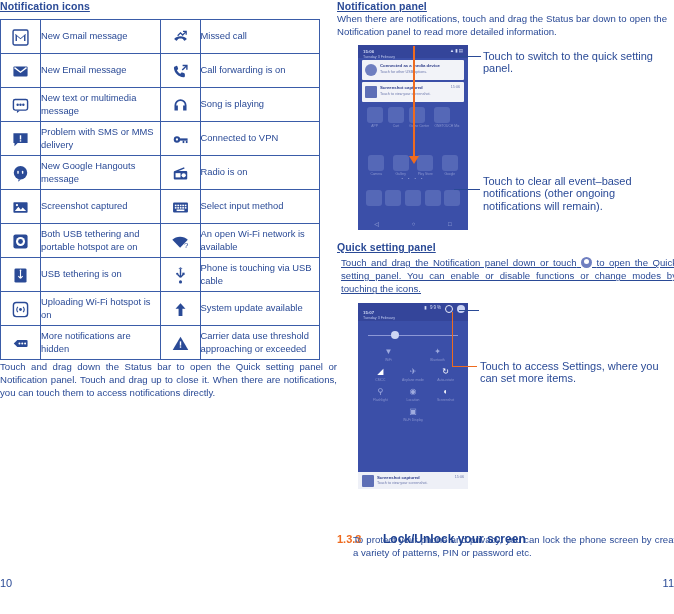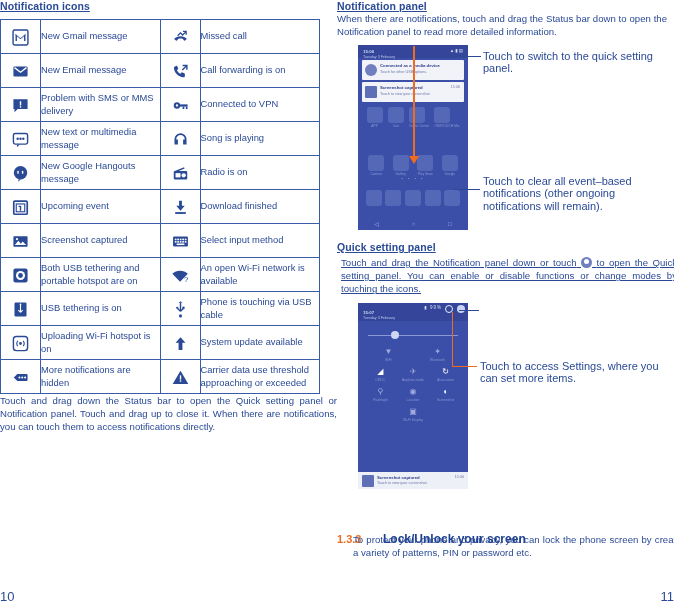"Problem with SMS or MMS" tr { order: before "New text or multimedia message" -> after "New text or multimedia message" }
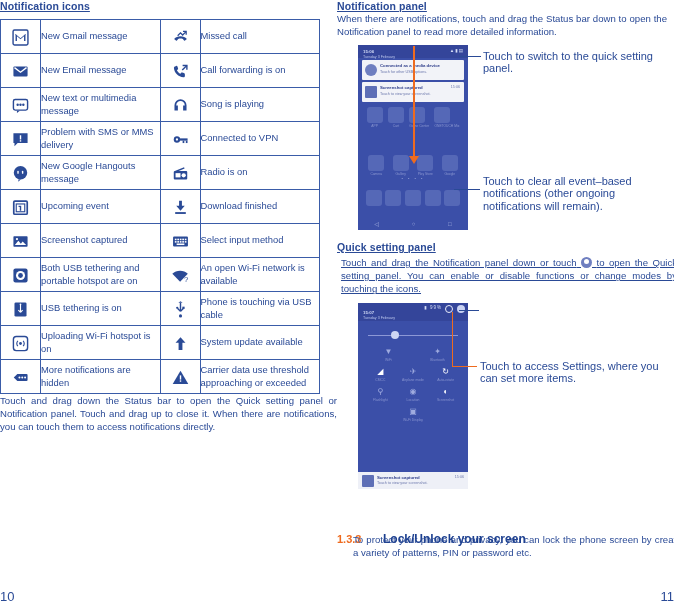"Upcoming event" tr { html: <tr> <td><span><svg> <rect></rect> <rect></rect> <path></path> </svg></span></td> <td> <span>Upcoming event</span> </td> <td><span><svg> <path></path> <rect></rect> </svg></span></td> <td> <span>Download finished</span> </td> </tr> -> none }
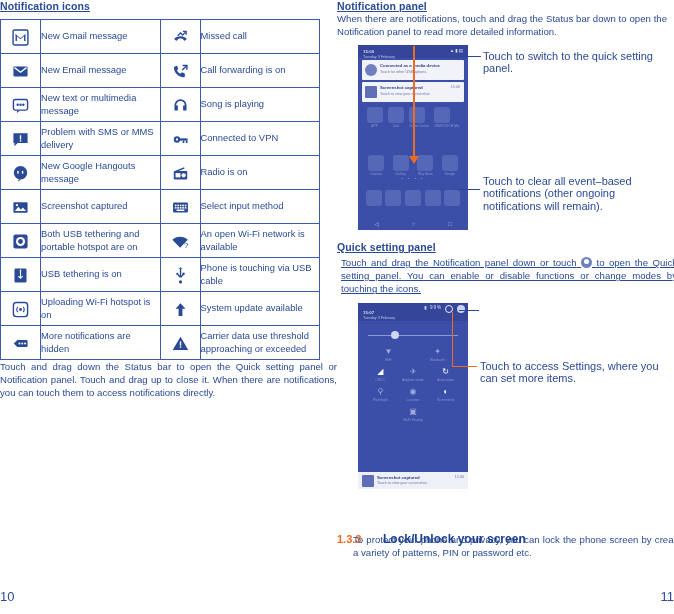"10" .pagenum { bottom: 10px -> 25px; font-size: 13px -> 11px }
